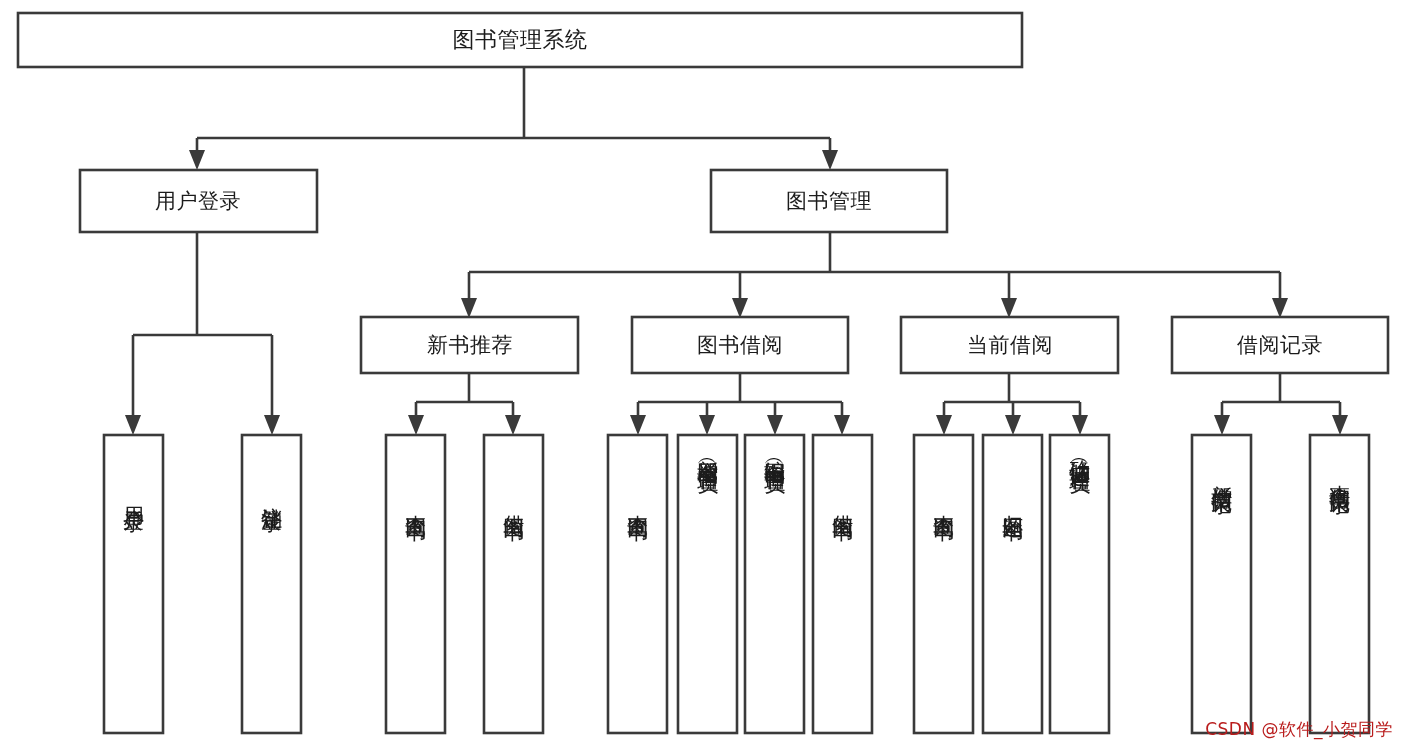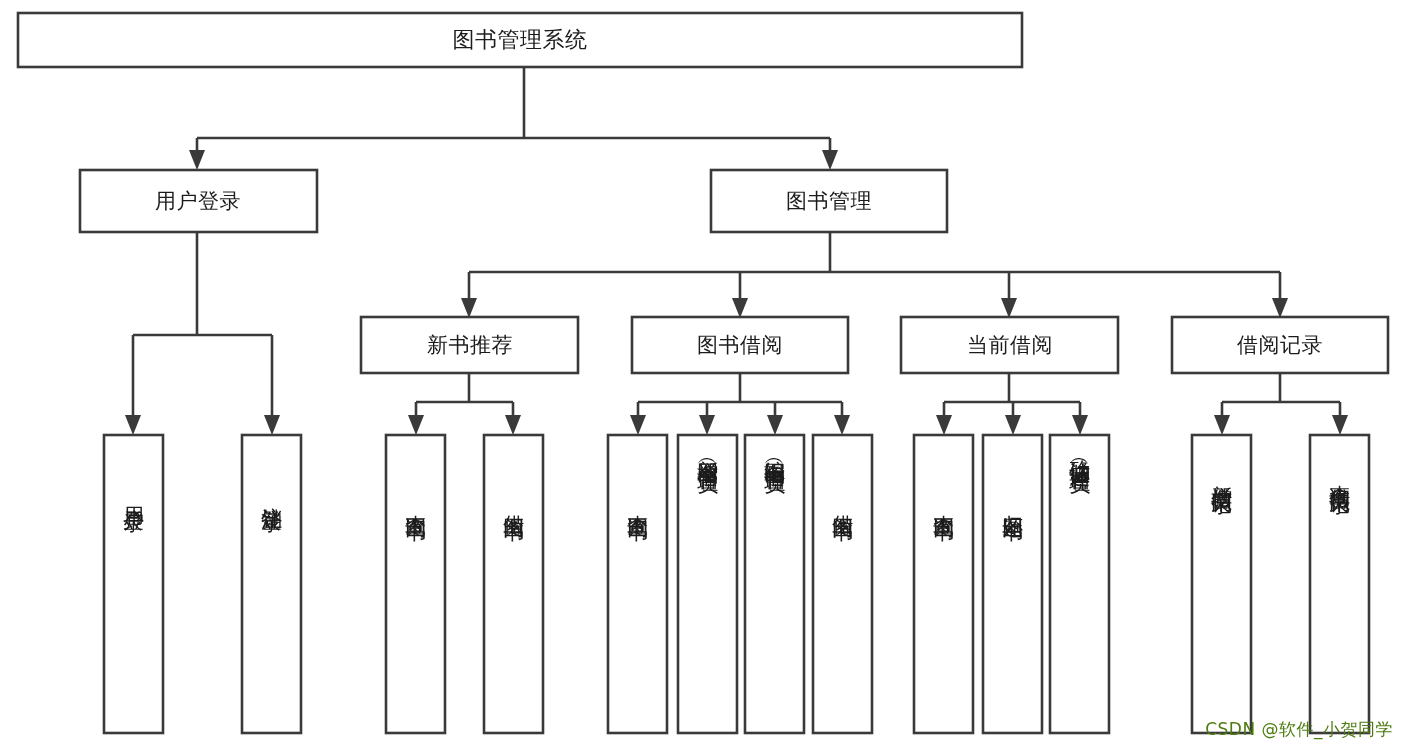"CSDN @软件_小贺同学" .watermark { color: #4d7c0f -> #b91c1c }
